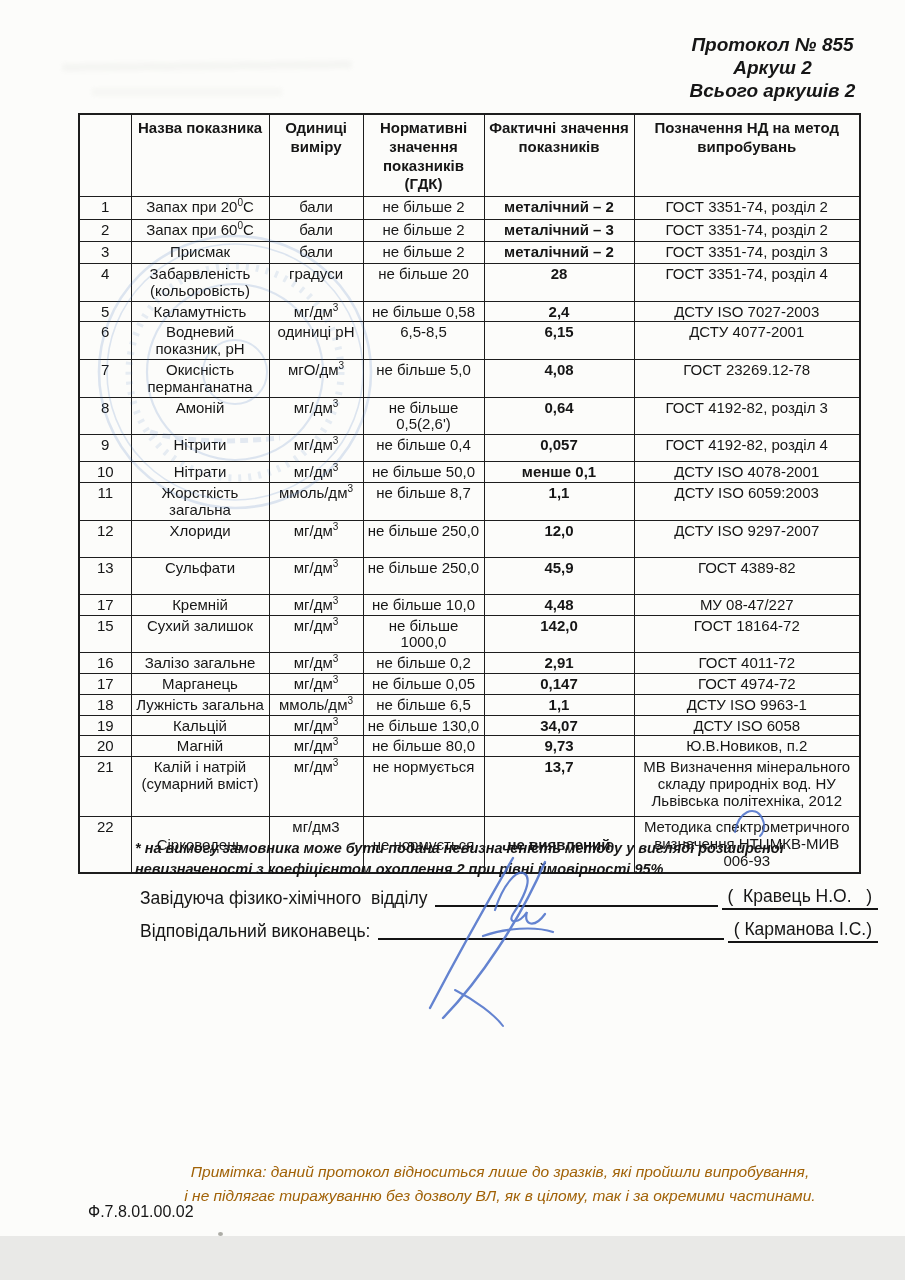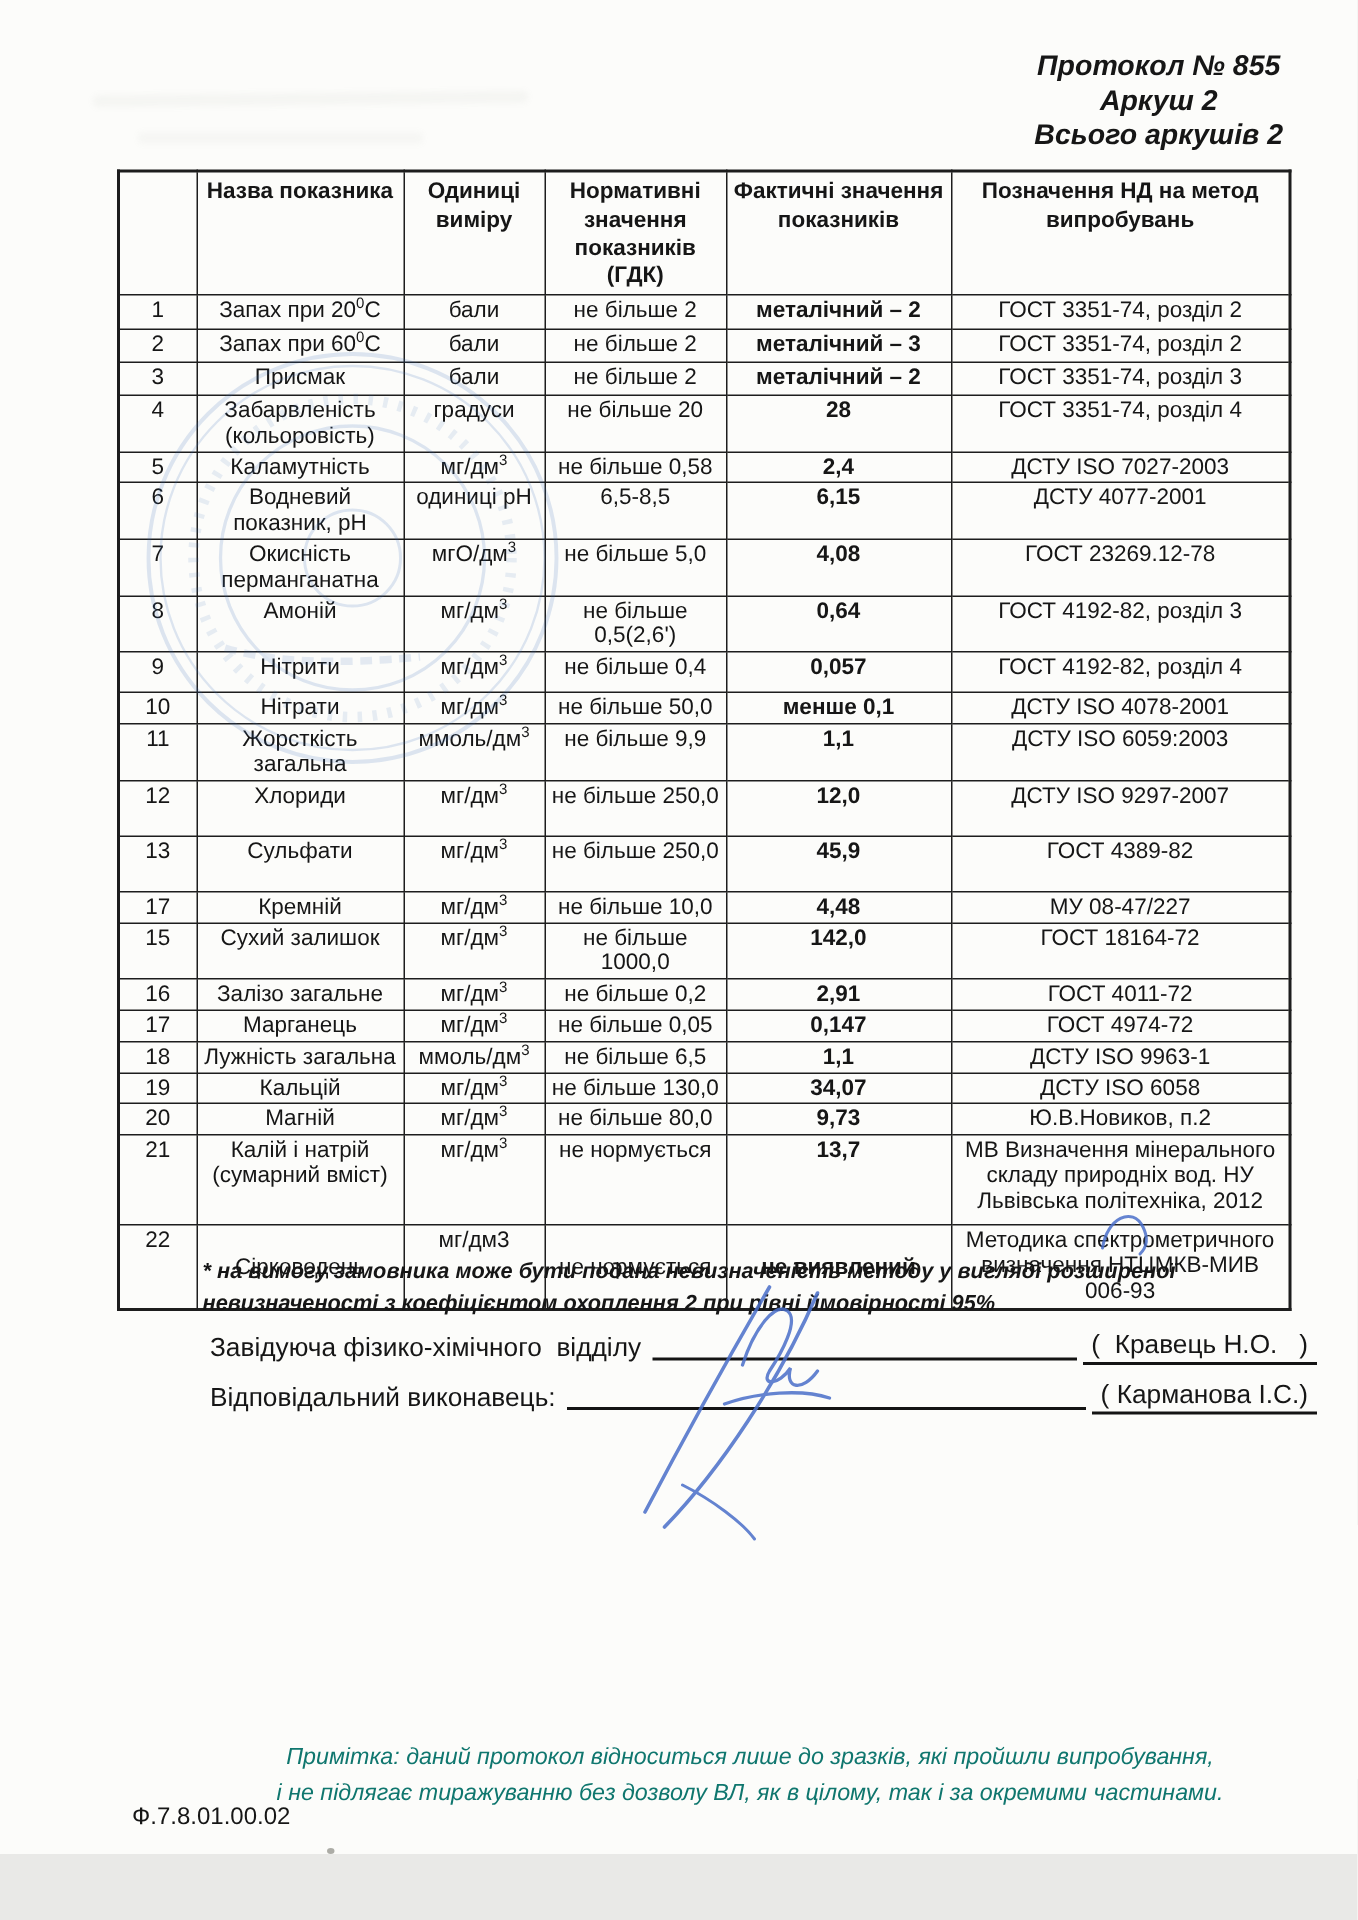"не більше 9,9" td { text: 9,9 -> 8,7 }
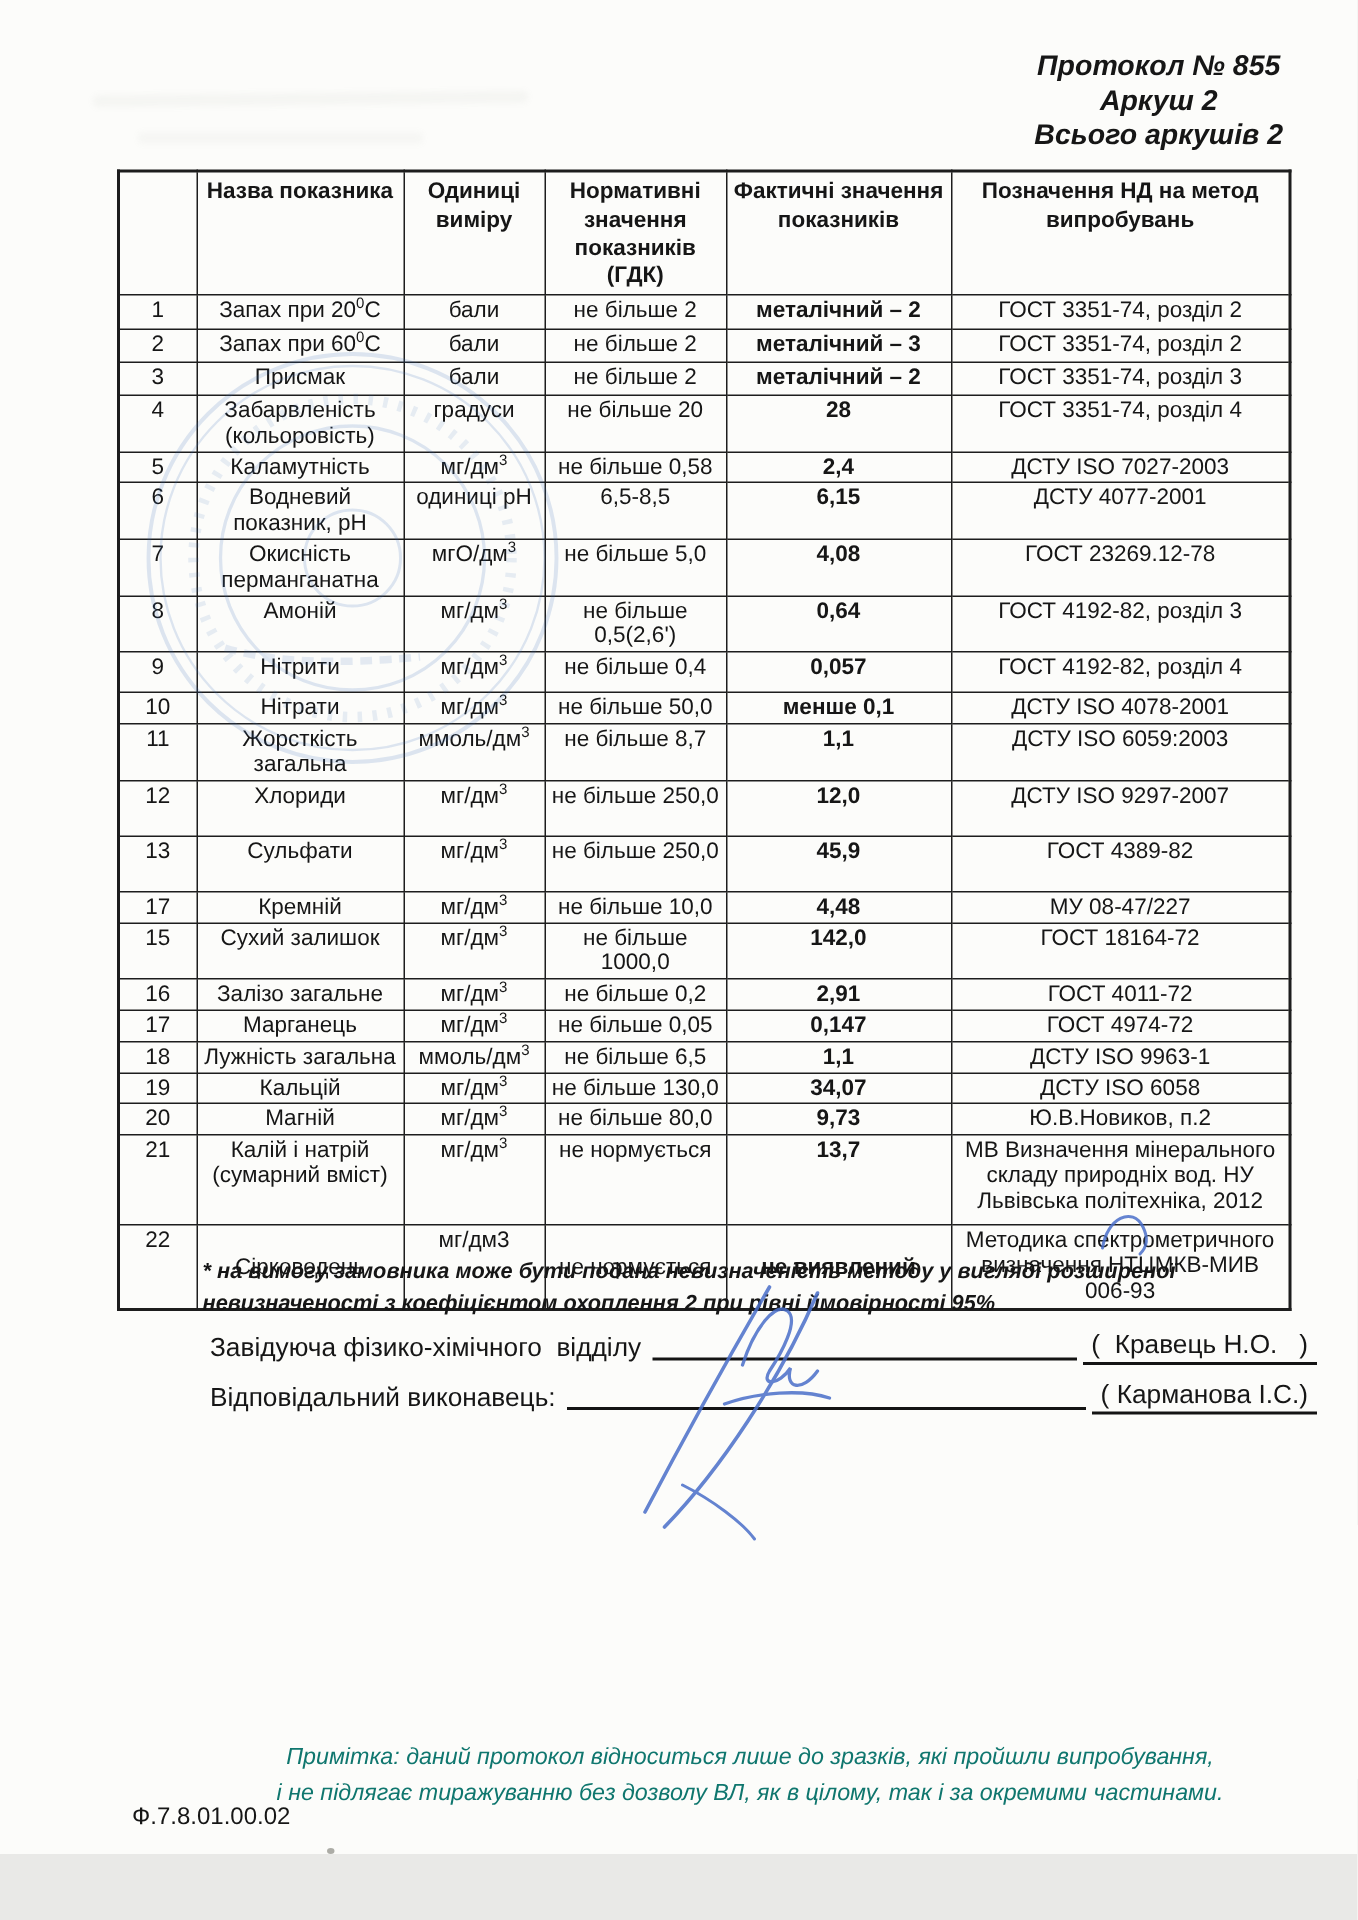"Примітка: даний протокол відноситься" .note { color: #0f766e -> #a16207 }
